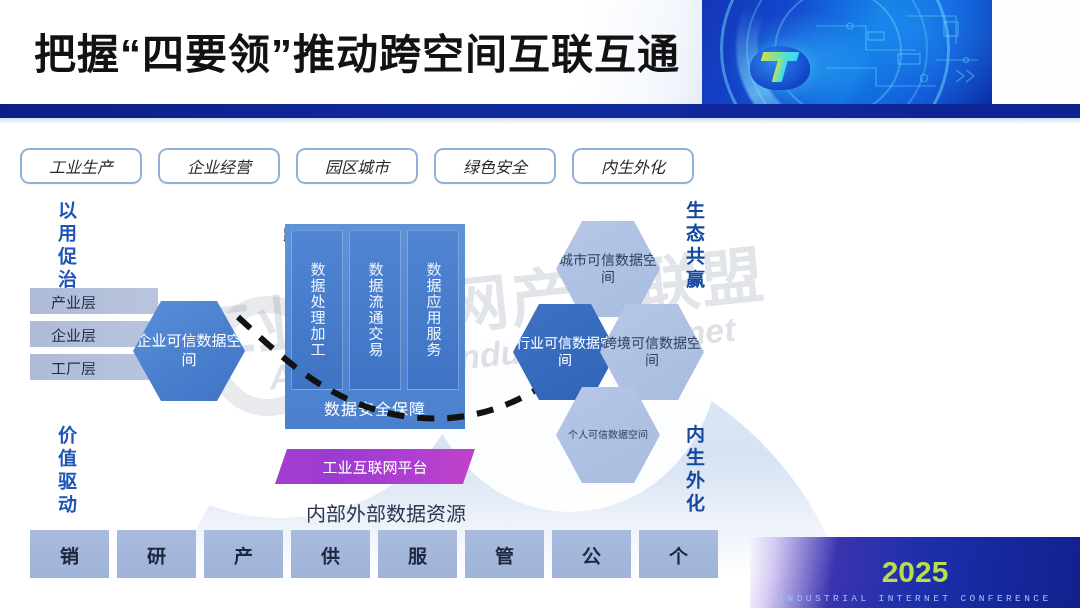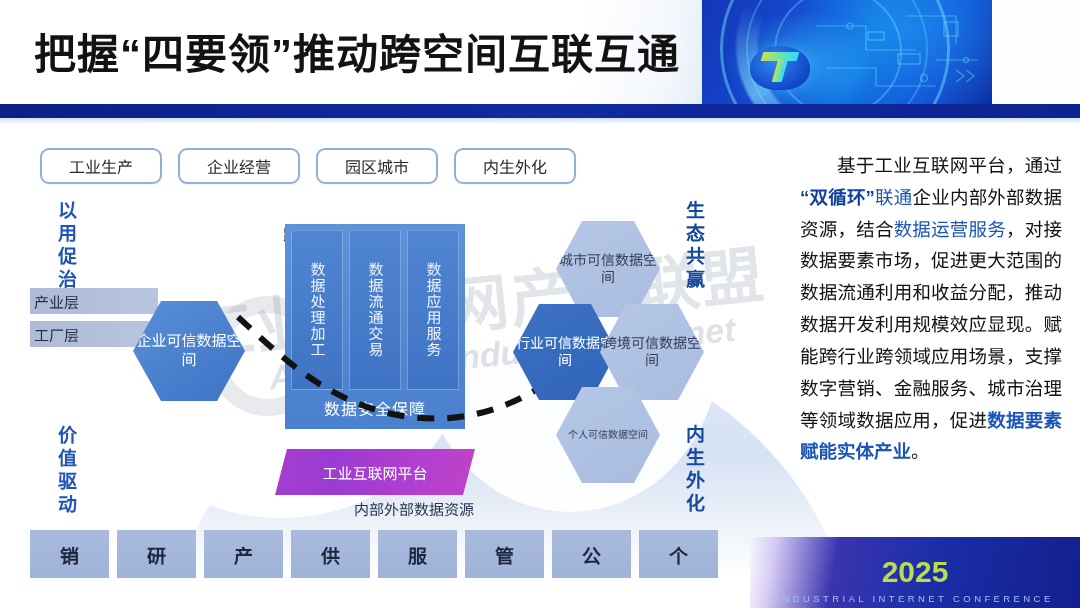"工业生产" .pill-row { font-style: none -> italic; left: 40px -> 20px }
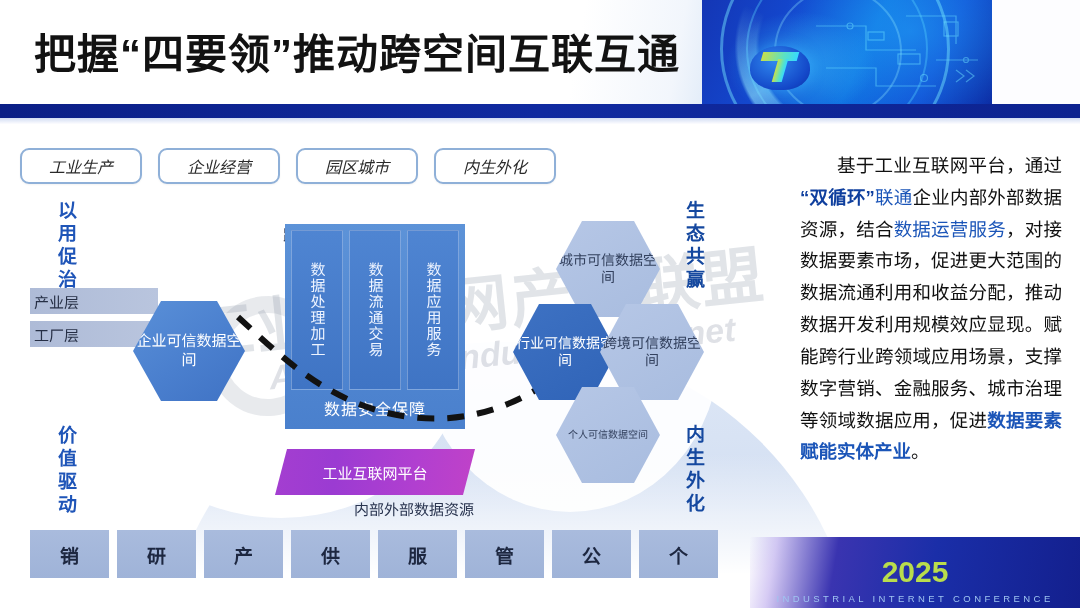"绿色安全" div.pill { html: none -> <div>绿色安全</div> }
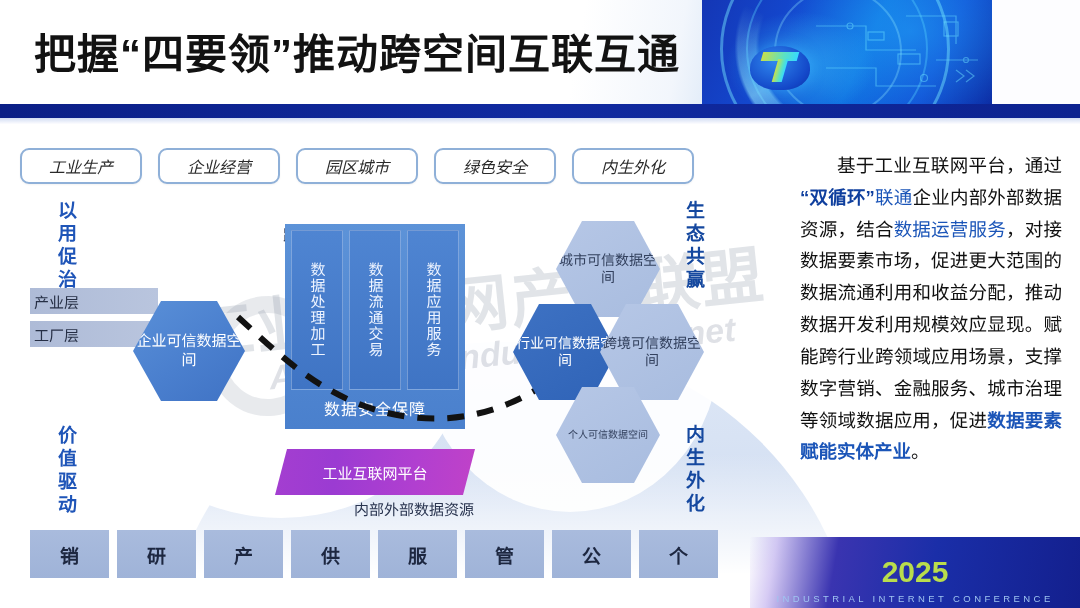"基于工业互联网平台，通过“双循环”联通企业内部外部数据资源，结合数据运营服务，对" div.para { html: <div><span>基于工业互联网平台，通过</span><span>“双循环”</span><span>联通</span><span>企业内部外部数据资源，结合</span><span>数据运营服务</span><span>，对接数据要素市场，促进更大范围的数据流通利用和收益分配，推动数据开发利用规模效应显现。赋能跨行业跨领域应用场景，支撑数字营销、金融服务、城市治理等领域数据应用，促进</span><span>数据要素赋能实体产业</span><span>。</span></div> -> none }
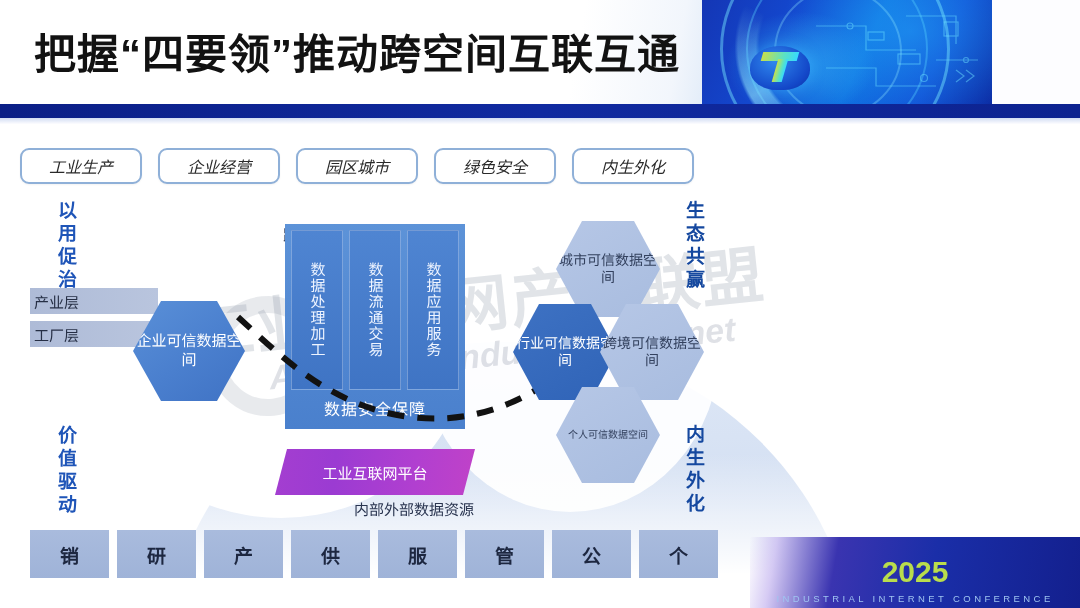"产业层" .layer-bar { padding-left: 4px -> 21px }
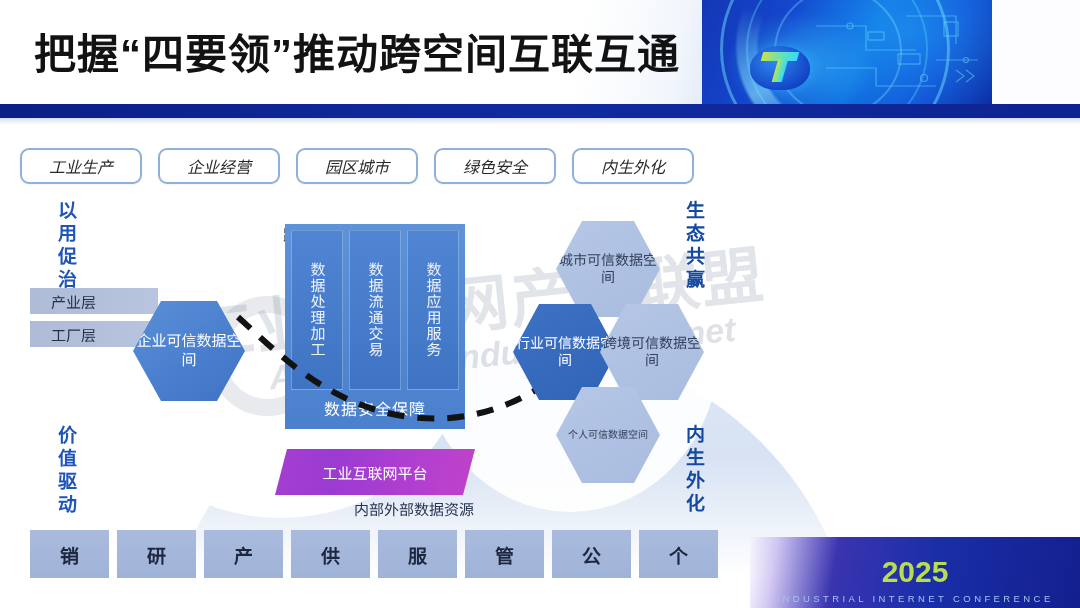"企业层" div.layer-bar { html: none -> <div>企业层</div> }
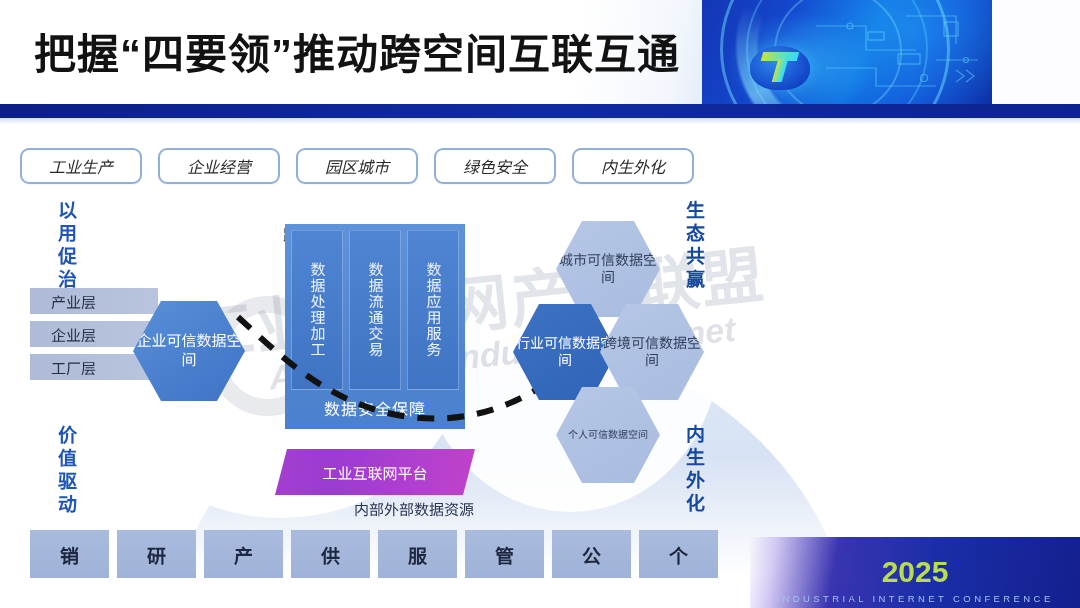"工业互联网平台" .plat-bar { height: 46px -> 35px }
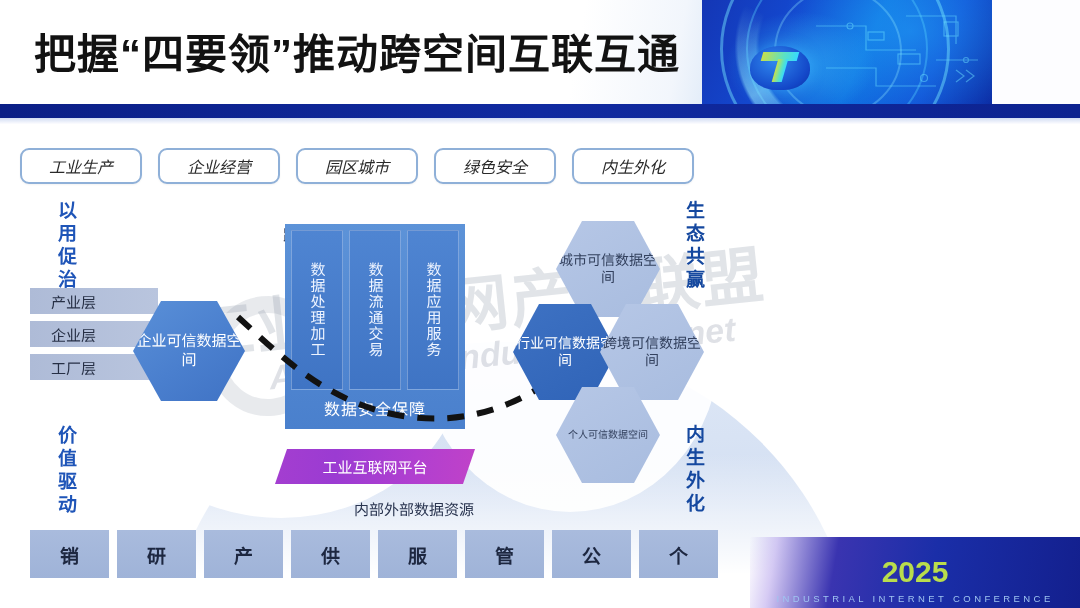"内部外部数据资源" .src-label { font-size: 15px -> 20px; margin-left: 48px -> none }
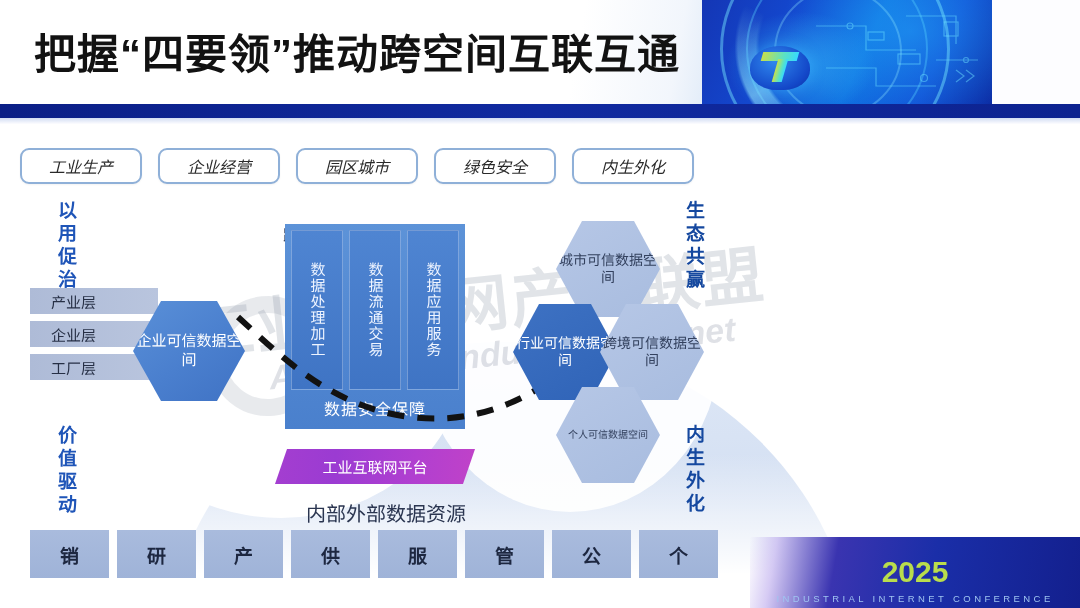"INDUSTRIAL INTERNET CONFERENCE" .logo-sub { font-family: none -> Liberation Mono, monospace }
